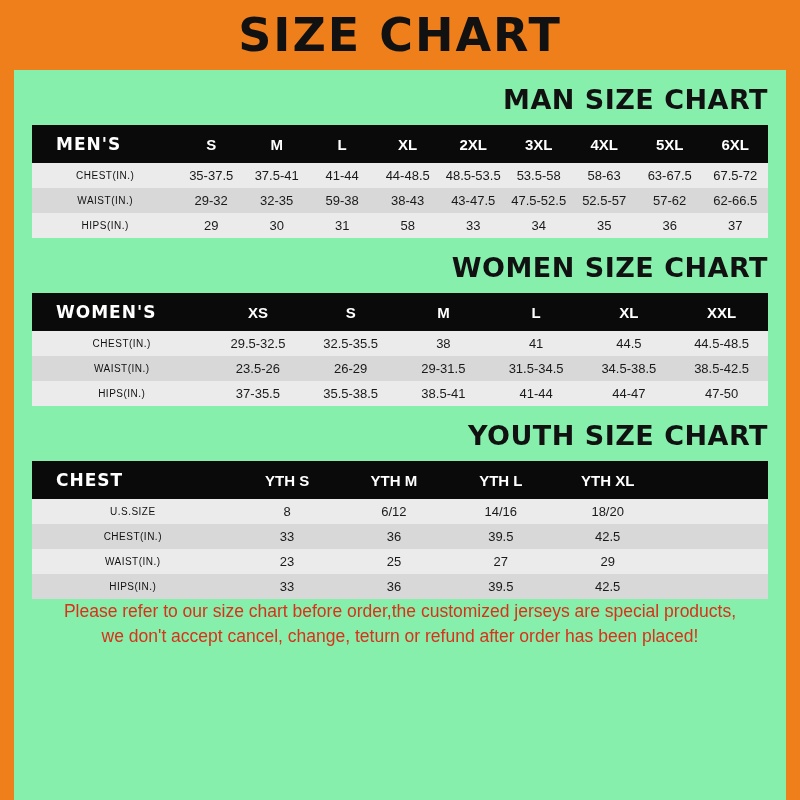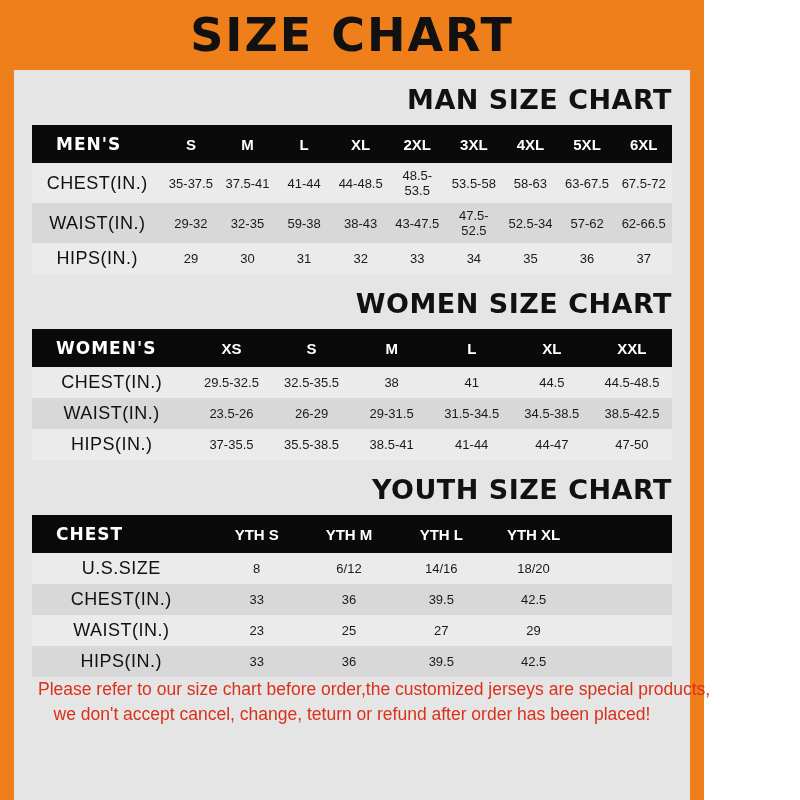"SIZE CHART" .page { background: #e5e5e5 -> #86efac; width: 704px -> 800px }
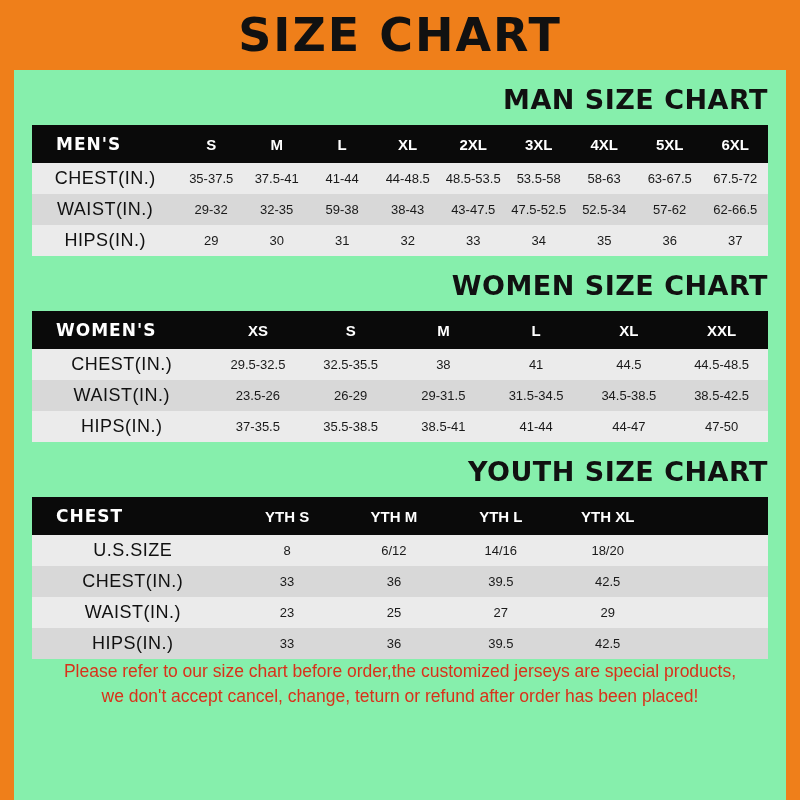"CHEST(IN.)" table.size-table tbody td.row-label { font-size: 18px -> 10px }
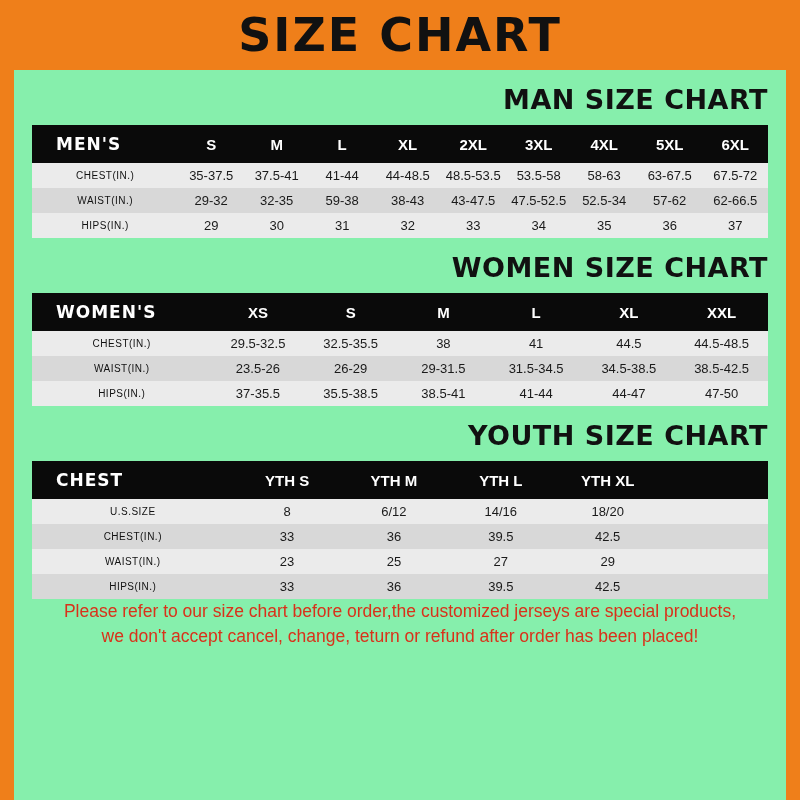"52.5-34" td { text: 52.5-34 -> 52.5-57 }
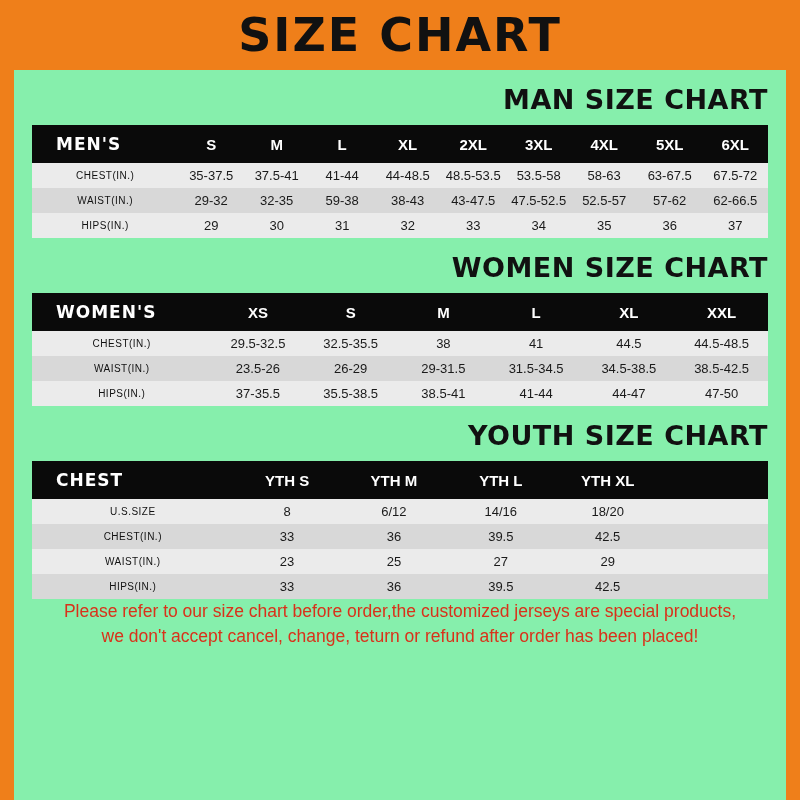"32" td { text: 32 -> 58 }
